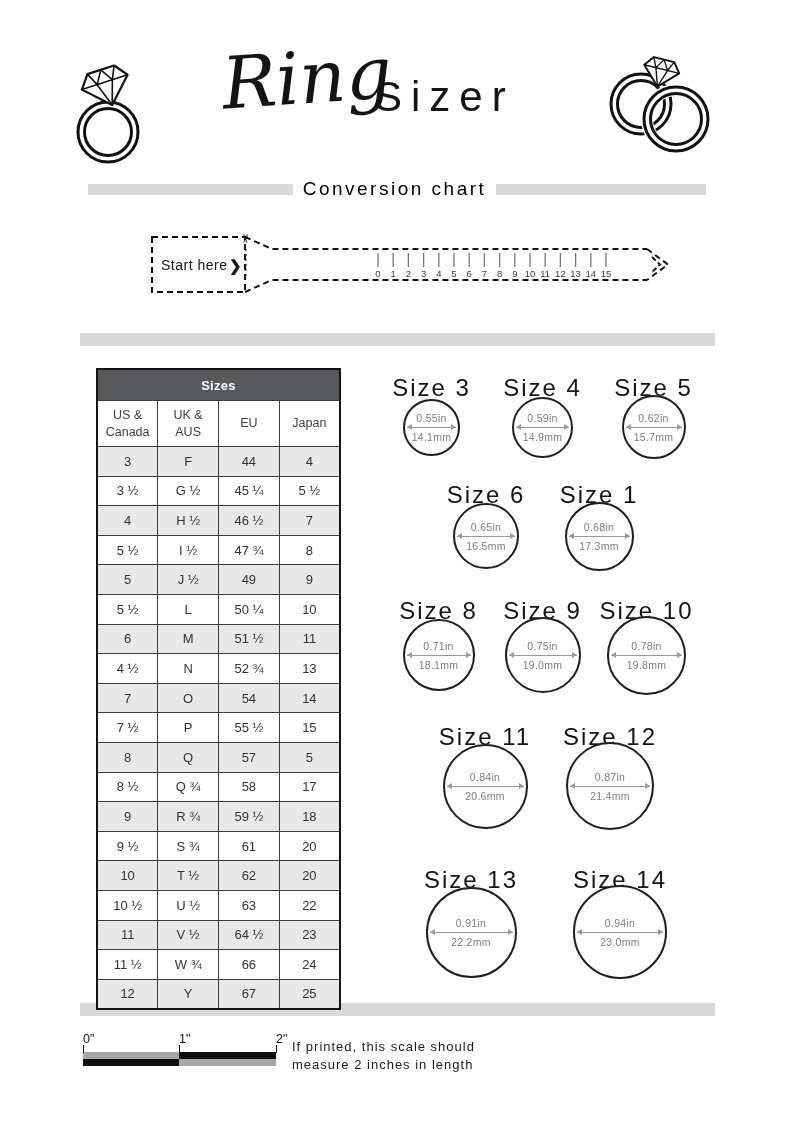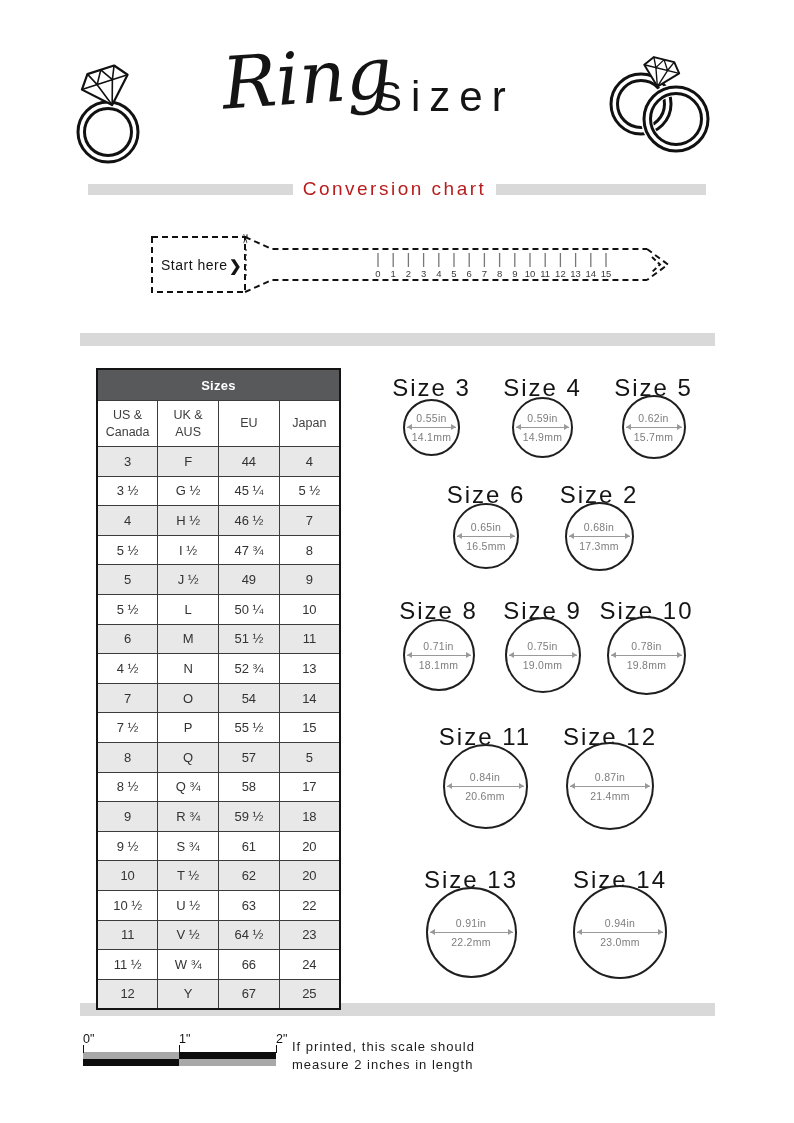"Conversion chart" .subtitle-text { color: #b91c1c -> #000000 }
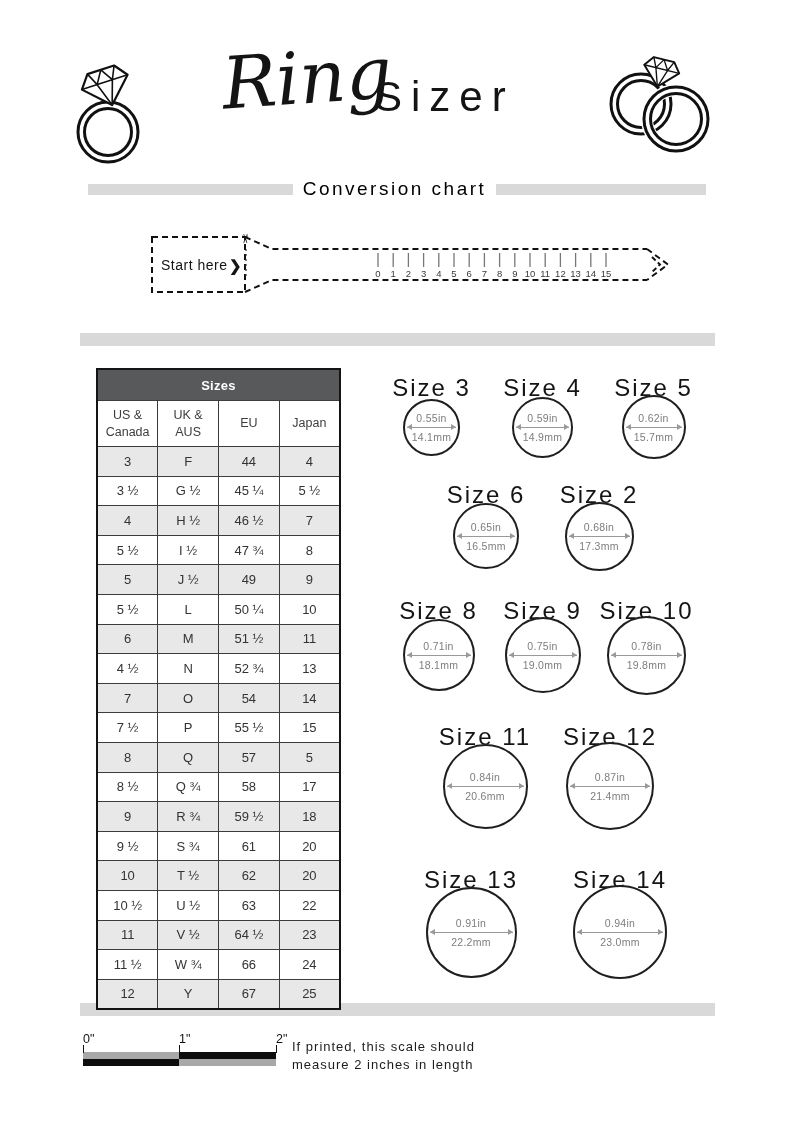"Size 2" div.c-title { text: 2 -> 1 }
